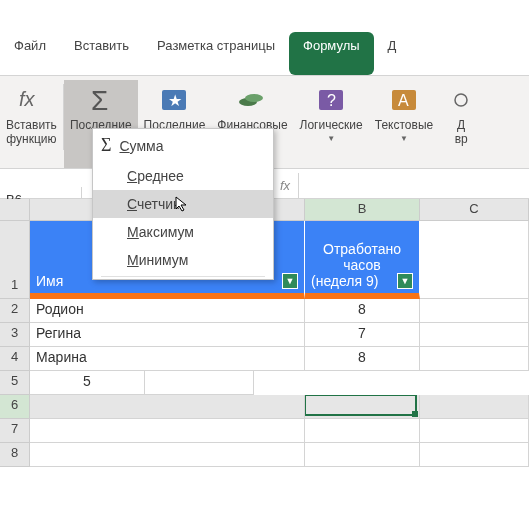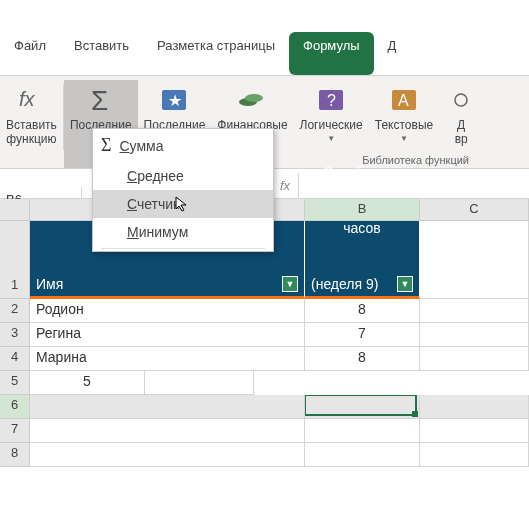"Библиотека функций" div.library-label { html: <div>Библиотека функций</div> -> none }
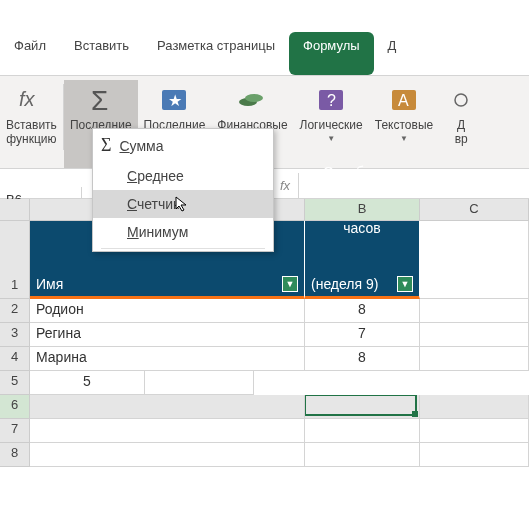"Максимум" div.dropdown-item { html: none -> <div><span>М</span>аксимум</div> }
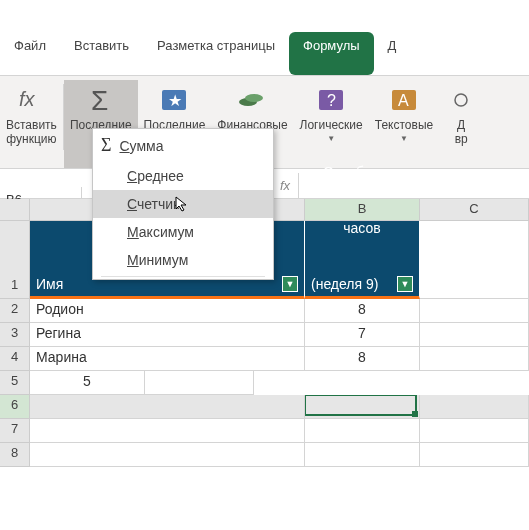"Отработано" .header-cell { background: #0c4a6e -> #3b82f6; border-bottom: 3px solid #f97316 -> 6px solid #f97316; gap: 40px -> none }
